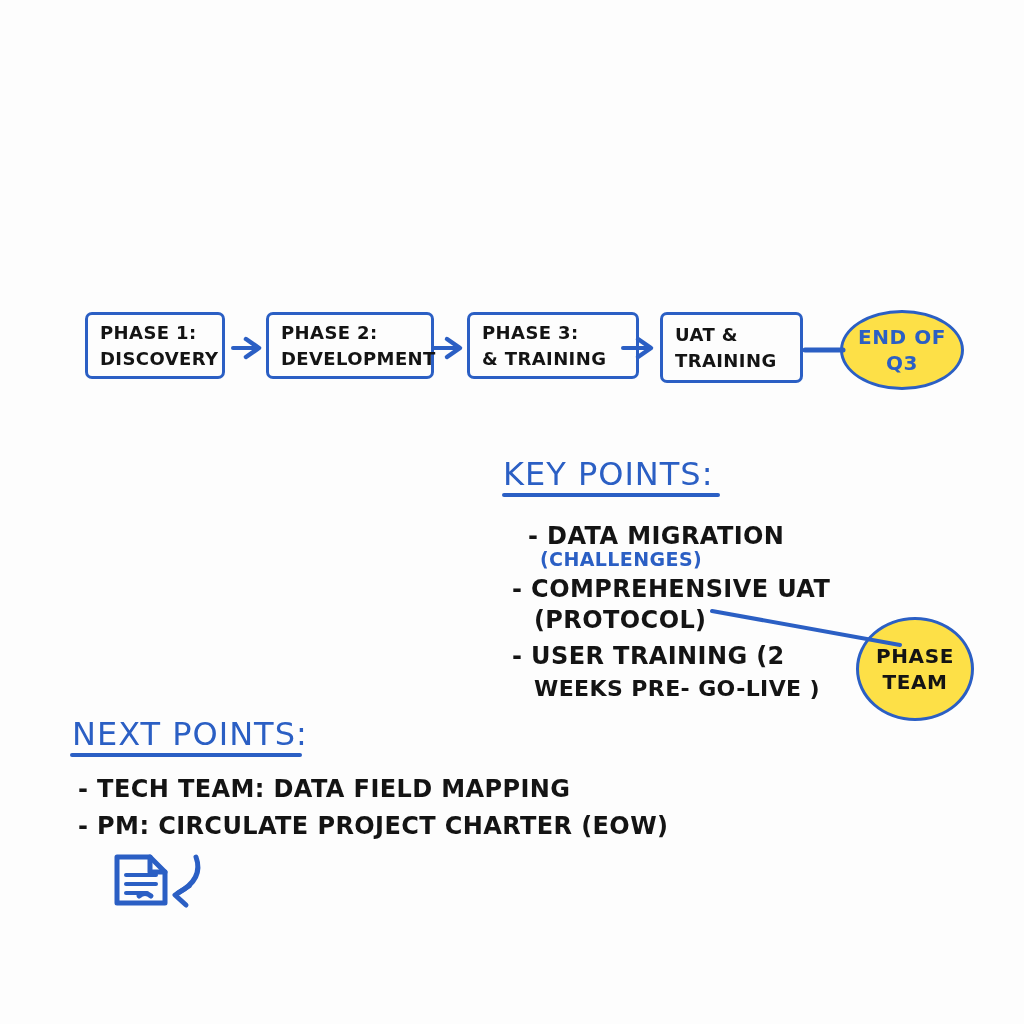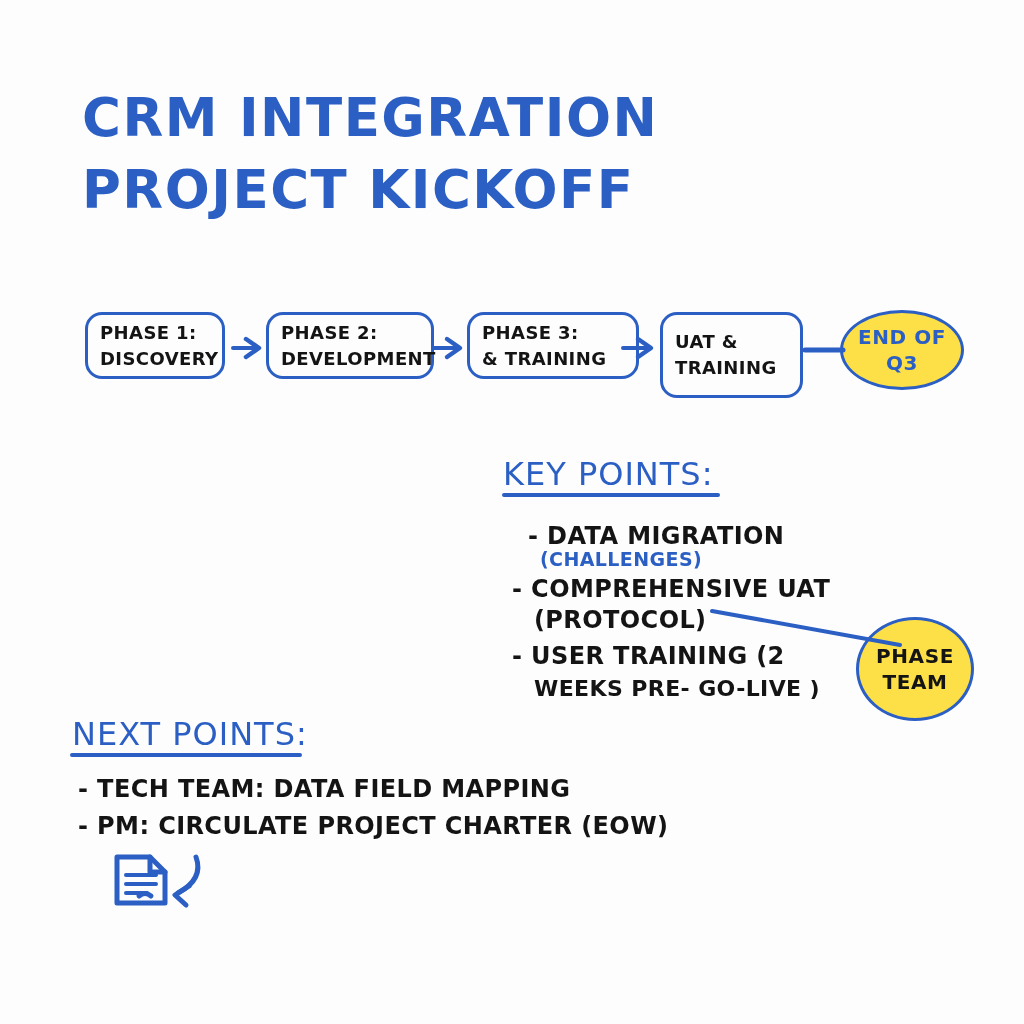"CRM INTEGRATION" div { html: <div> <div>CRM INTEGRATION</div> <div>PROJECT KICKOFF</div> </div> -> none }
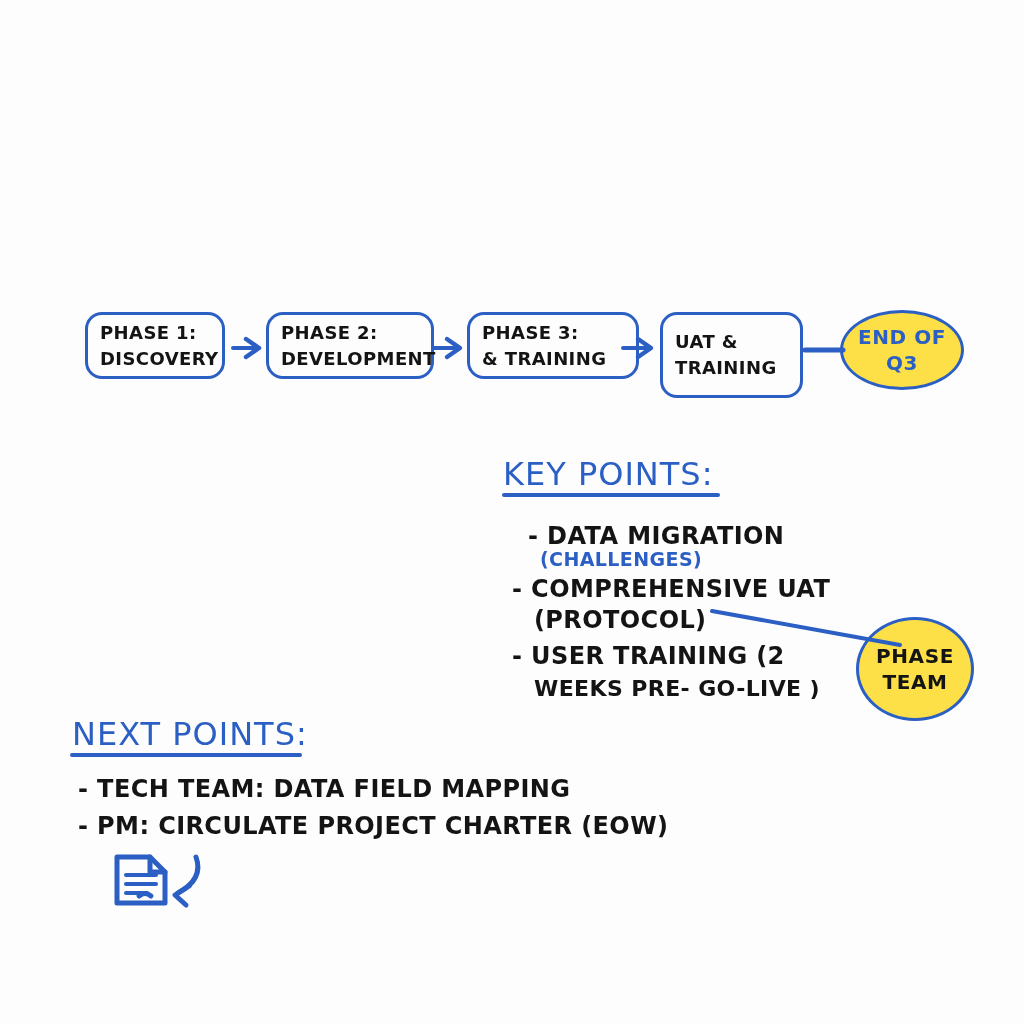"PHASE 1:" .flow-box { border-radius: 17px -> 7px }
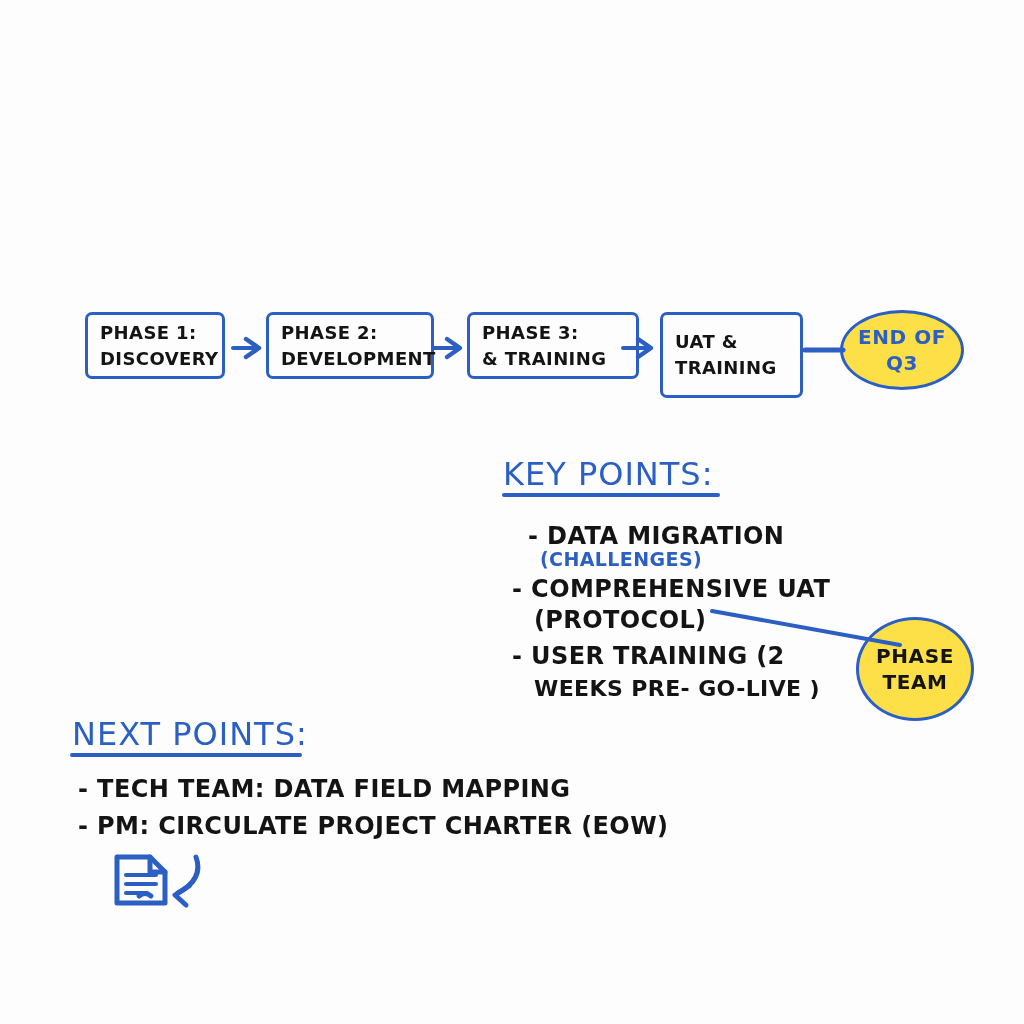"UAT &" div.flow-box { height: 86px -> 71px }
